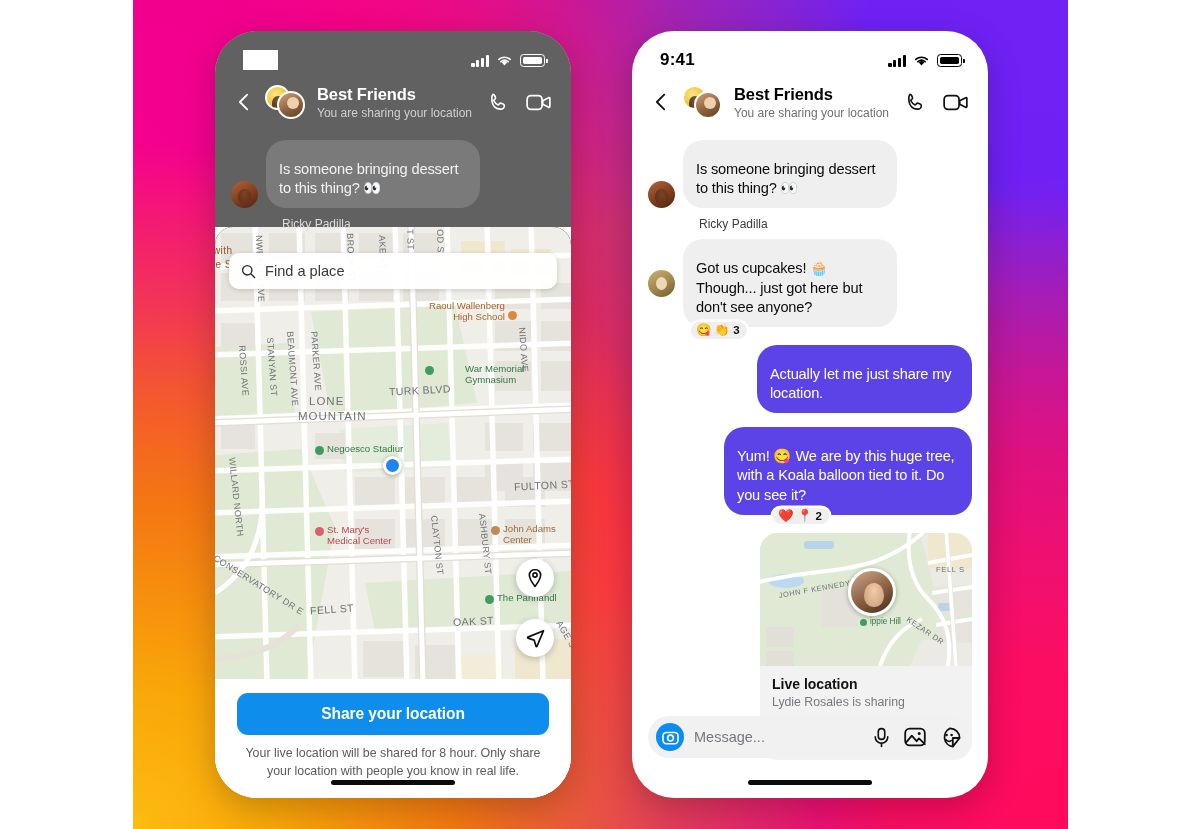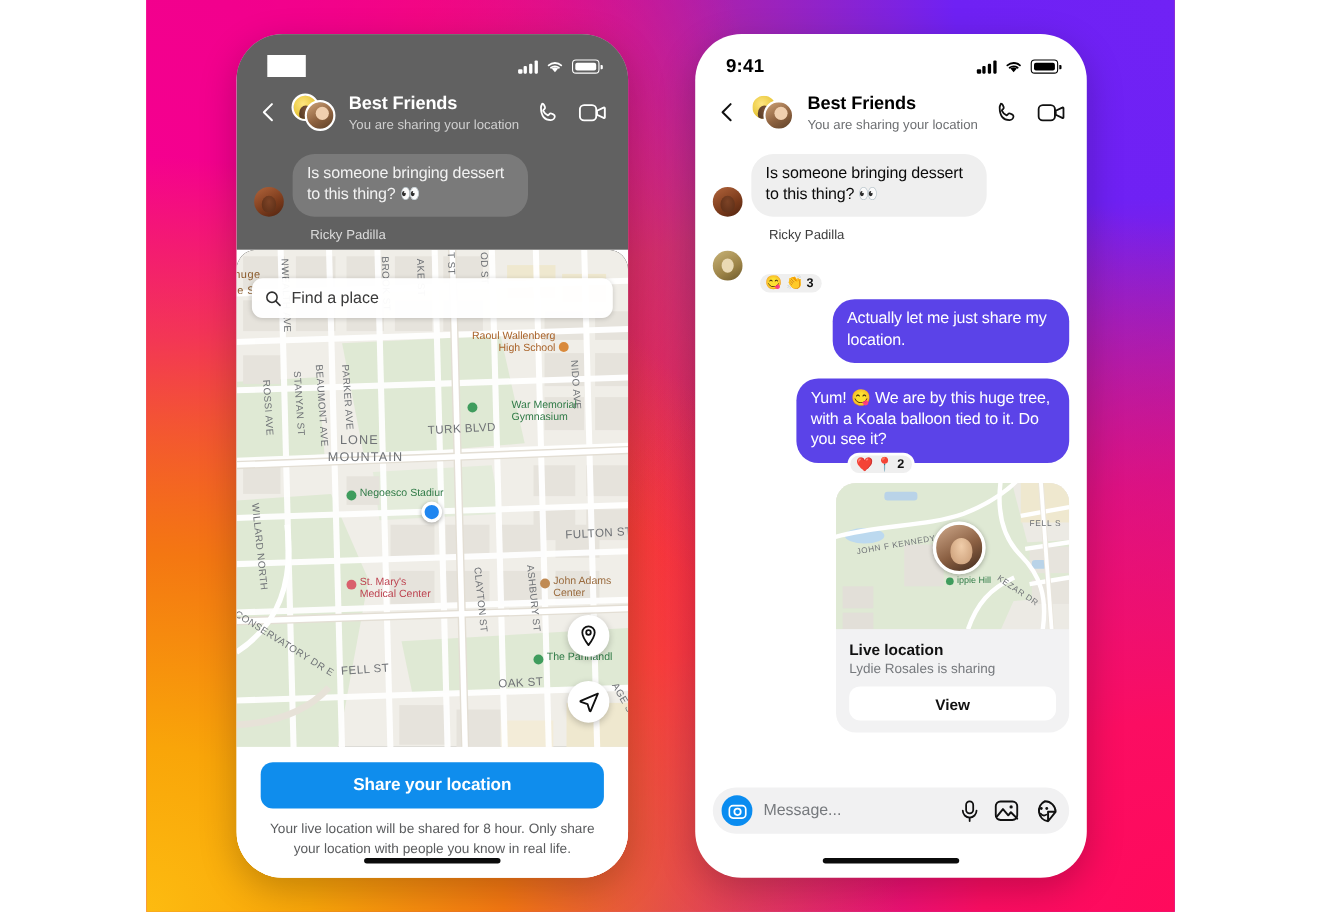"Is someone bringing dessert to" .bubble { padding: 9px 13px 10px -> 20px 13px 10px }
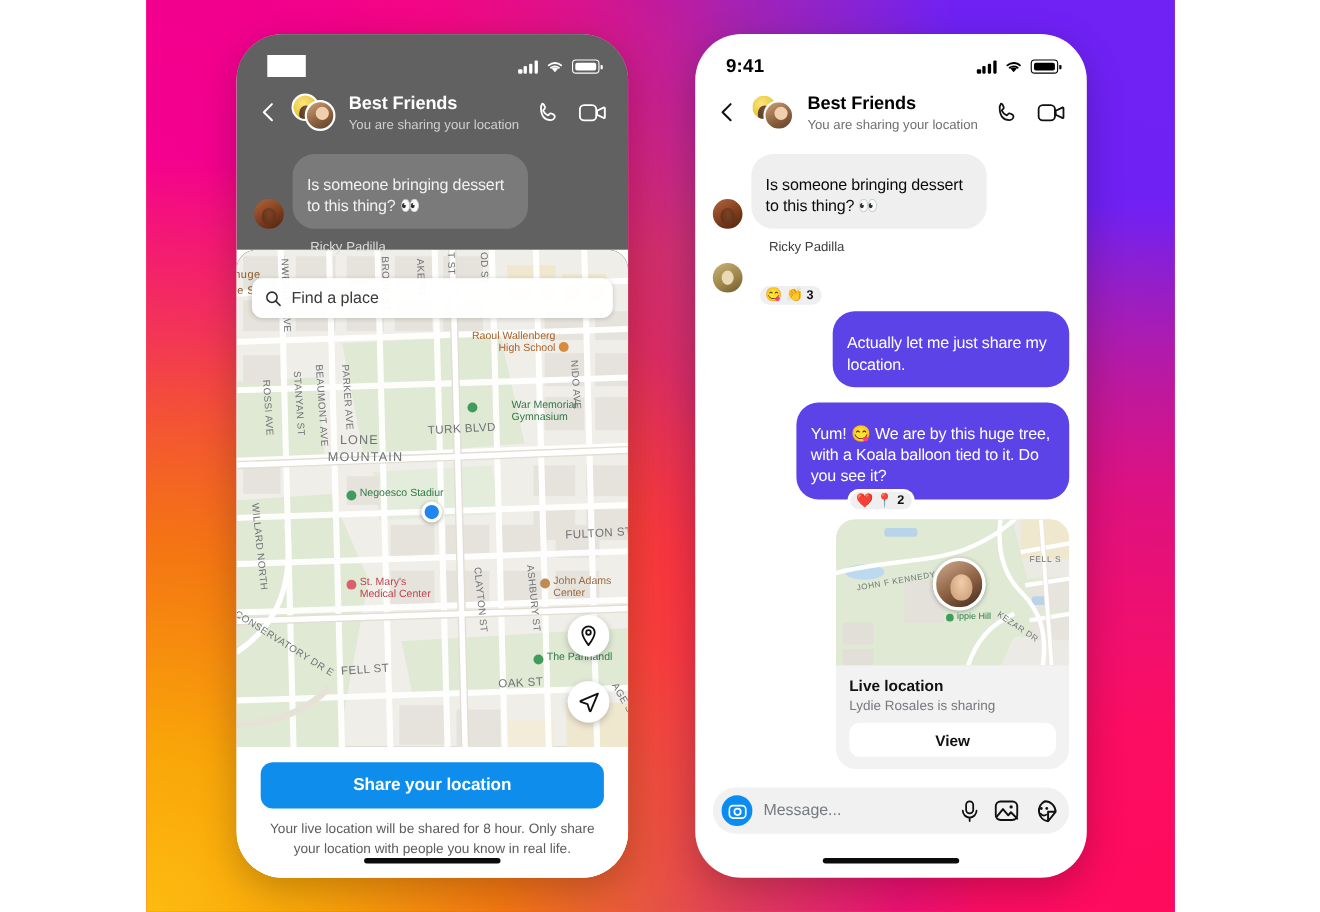"huge" div.mlabel { text: huge -> with }
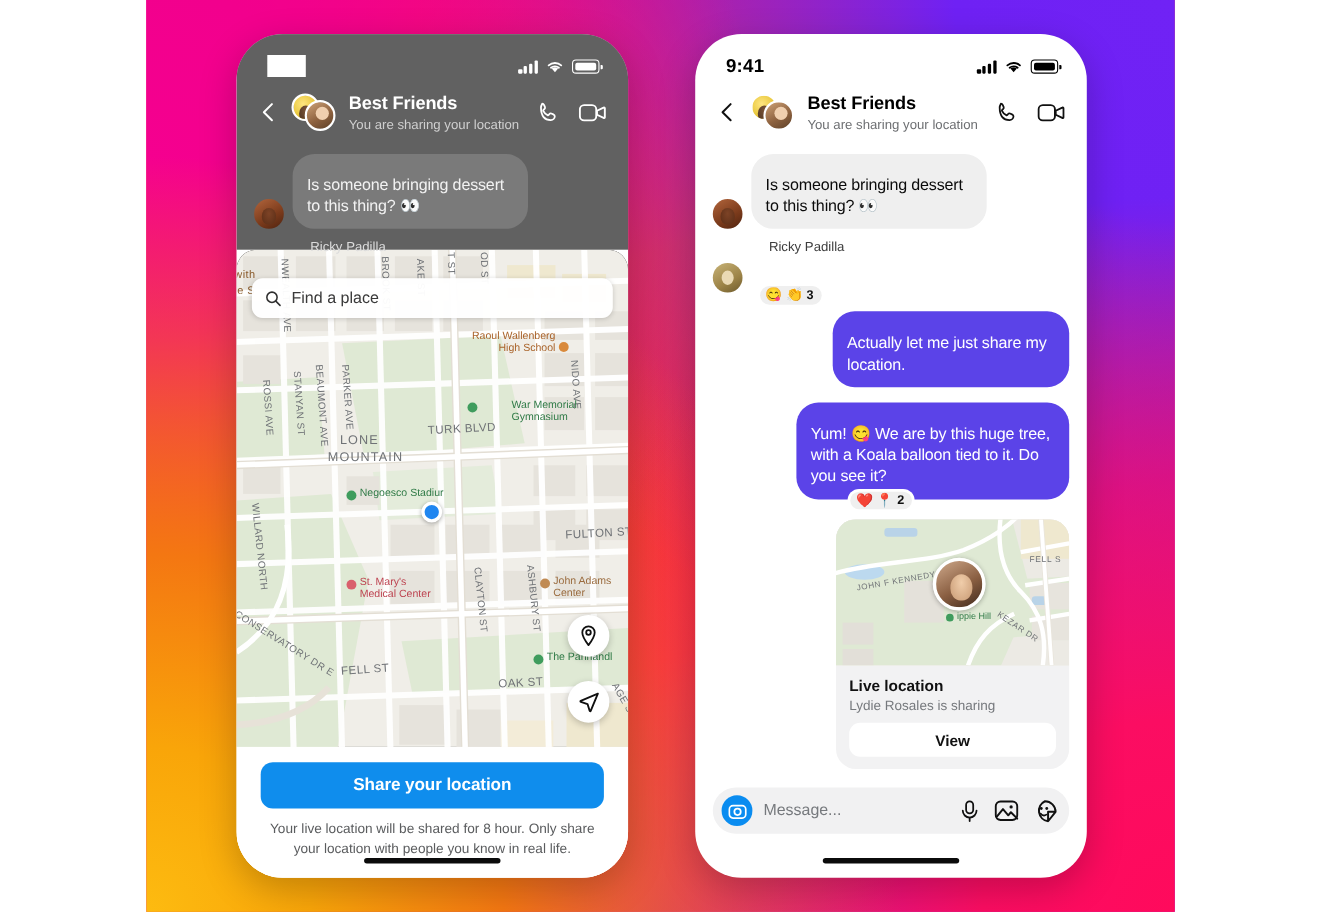"Got us cupcakes! 🧁 Though..." div.bubble { html: none -> <div>Got us cupcakes! 🧁 Though... just got here but don't see anyone?</div> }
